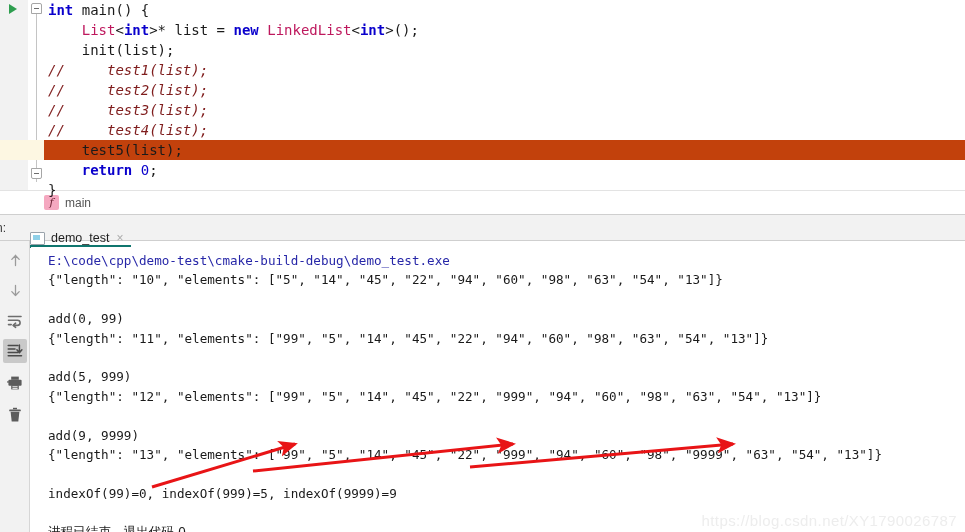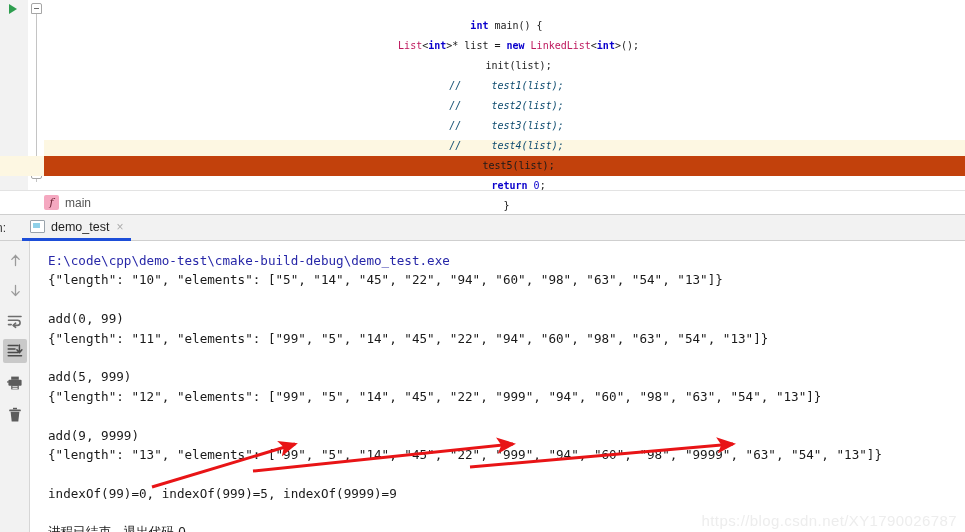"int main() {" #code { font-size: 10px -> 14px; text-align: center -> none; top: 16px -> 0 }
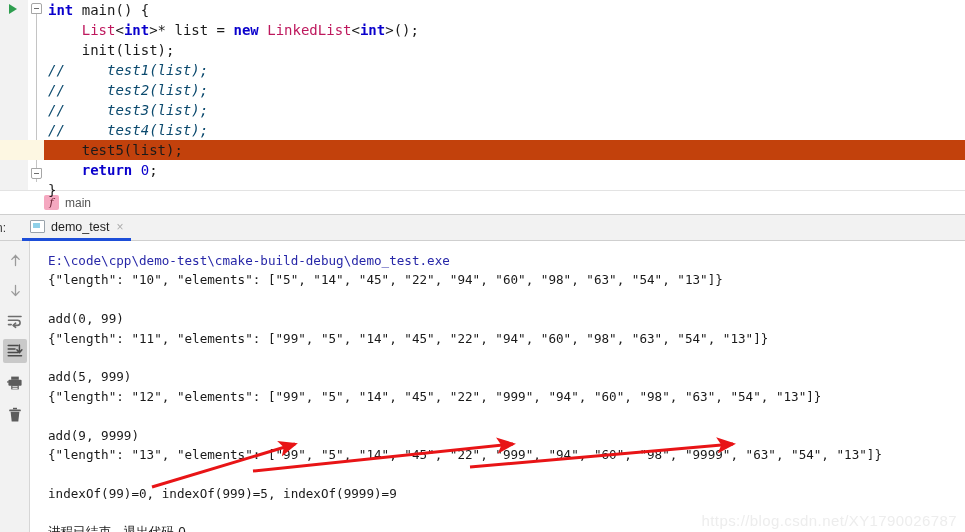"// test1(list);" .cmt { color: #0c4a6e -> #7f1d1d }
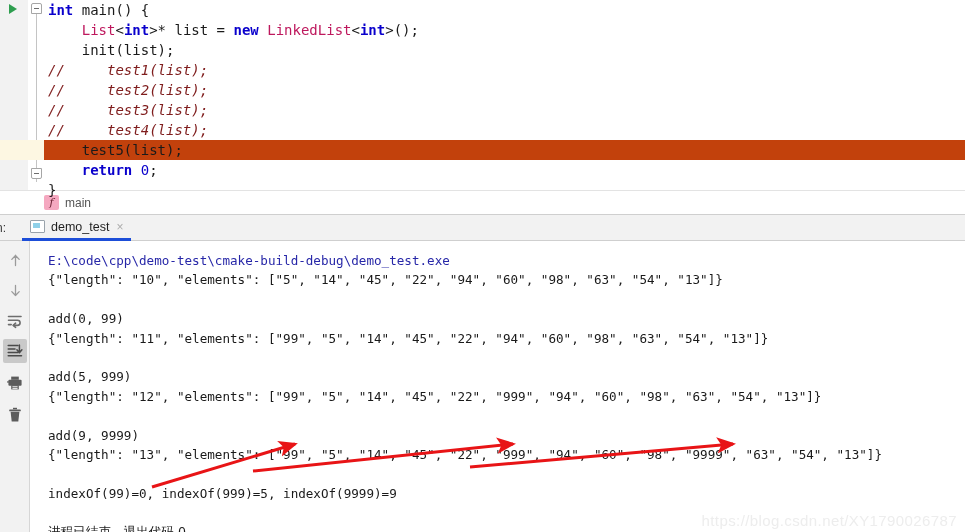"demo_test" #tab-demo { align-items: center -> flex-end; border-bottom: 3px solid #1d4ed8 -> 3px solid #0f766e; top: 0 -> 7px }
